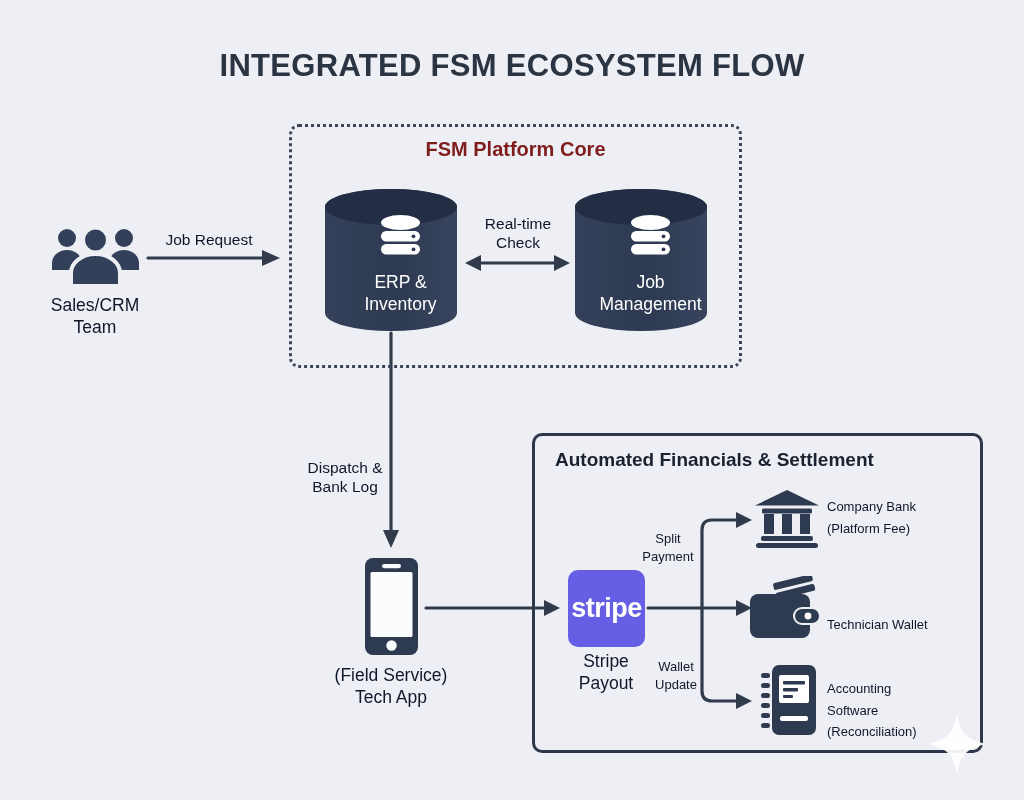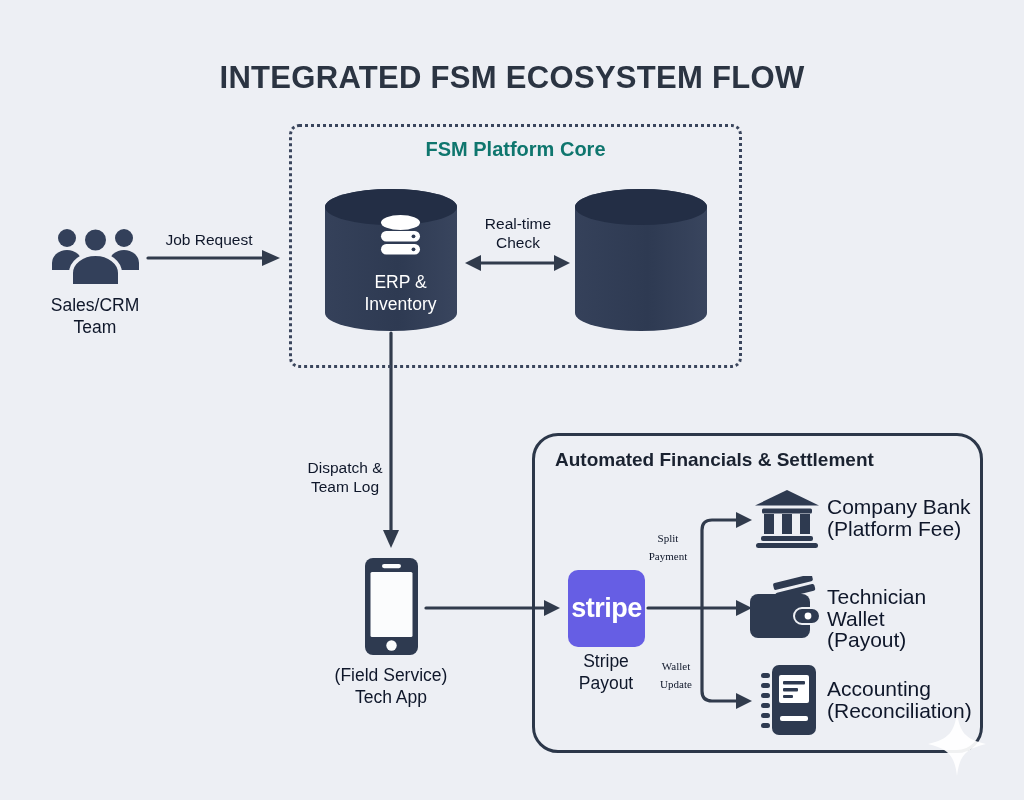"INTEGRATED FSM ECOSYSTEM FLOW" .main-title { margin: 16px -> 4px }
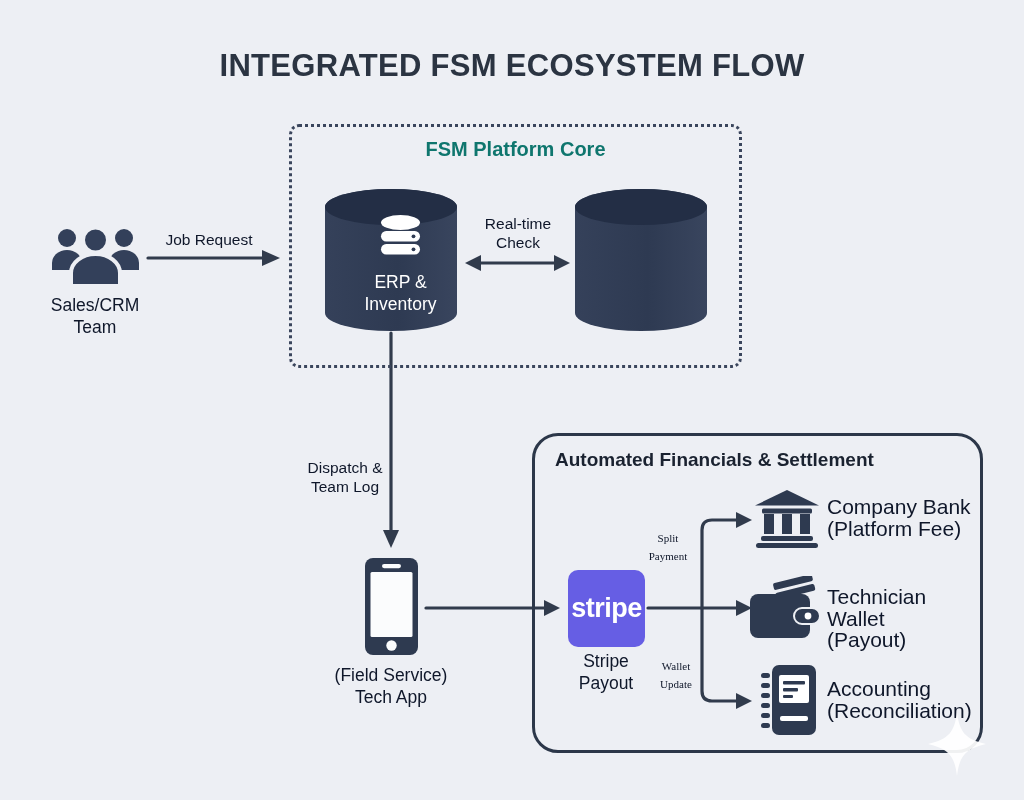"FSM Platform Core" .core-title { color: #0f766e -> #7f1d1d }
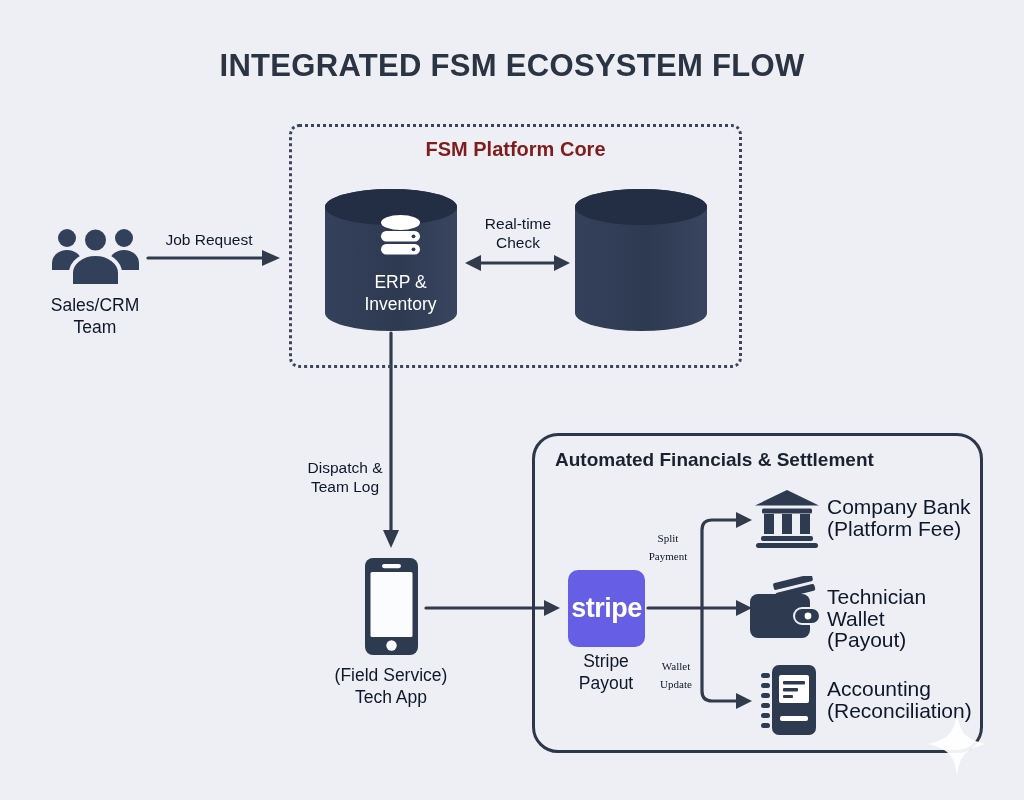"Job" div.cyl-content { html: none -> <div> <svg> <g> <ellipse></ellipse> <rect></rect> <rect></rect> </g> <g> <circle></circle> <circle></circle> </g> </svg> <div> <div>Job</div> <div>Management</div> </div> </div> }
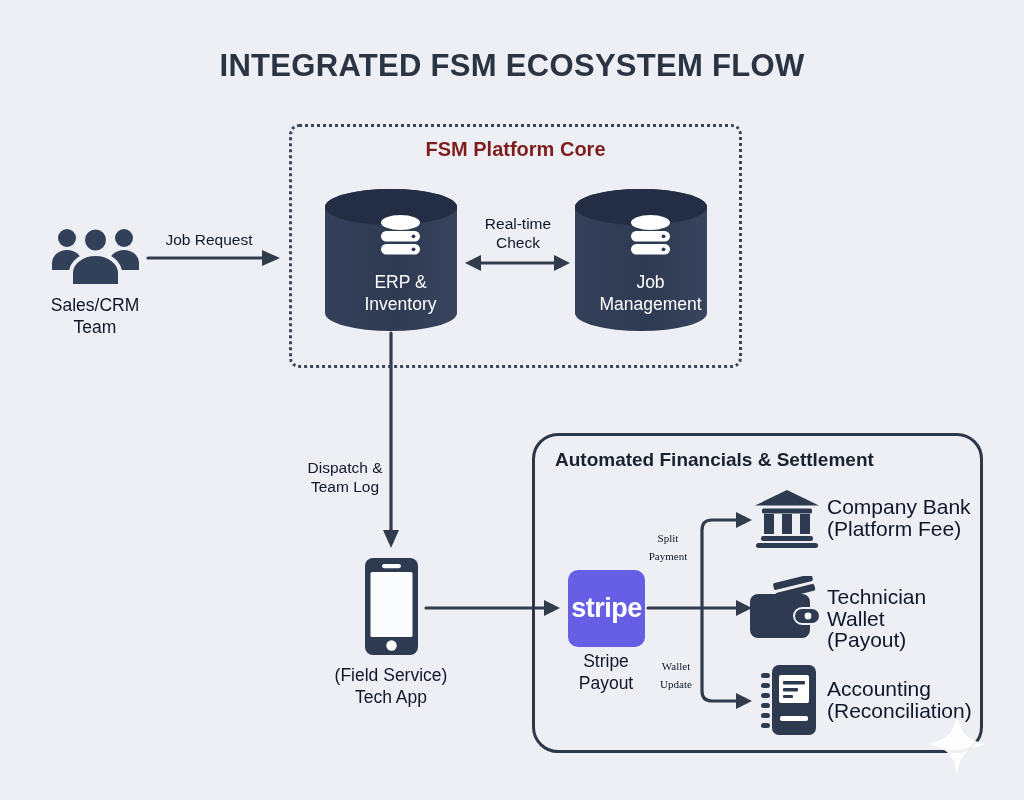"Automated Financials & Settlement" .fin-box { border-radius: 26px -> 10px }
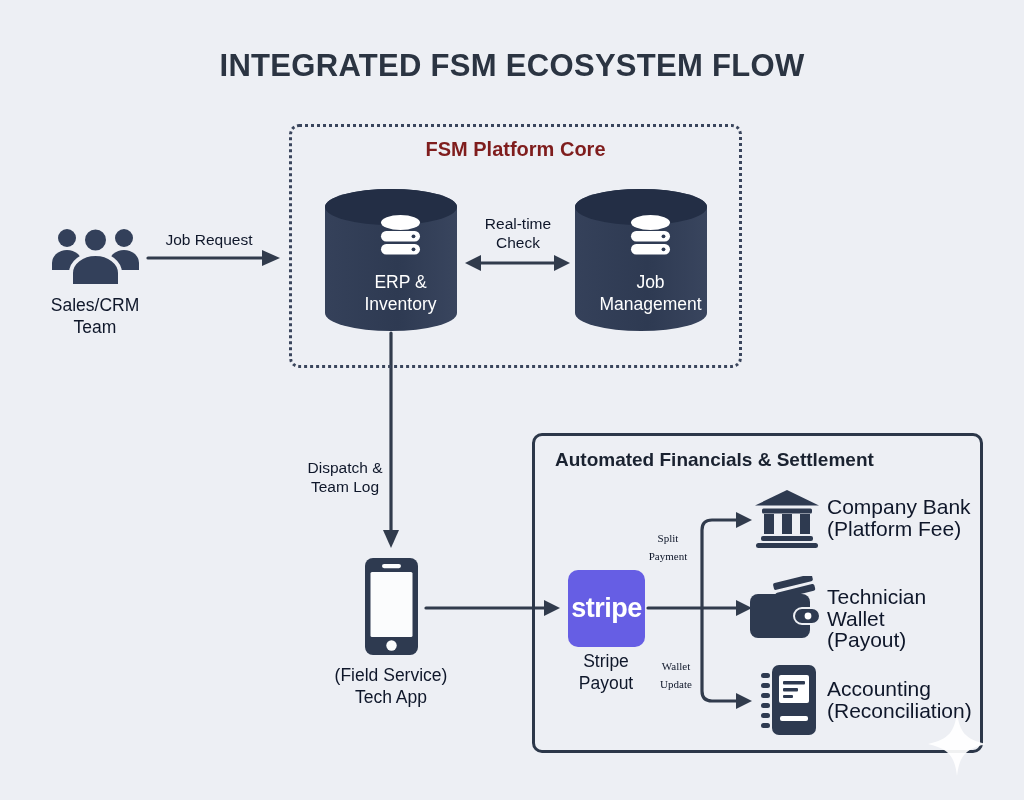"Team Log" div { text: Team -> Bank }
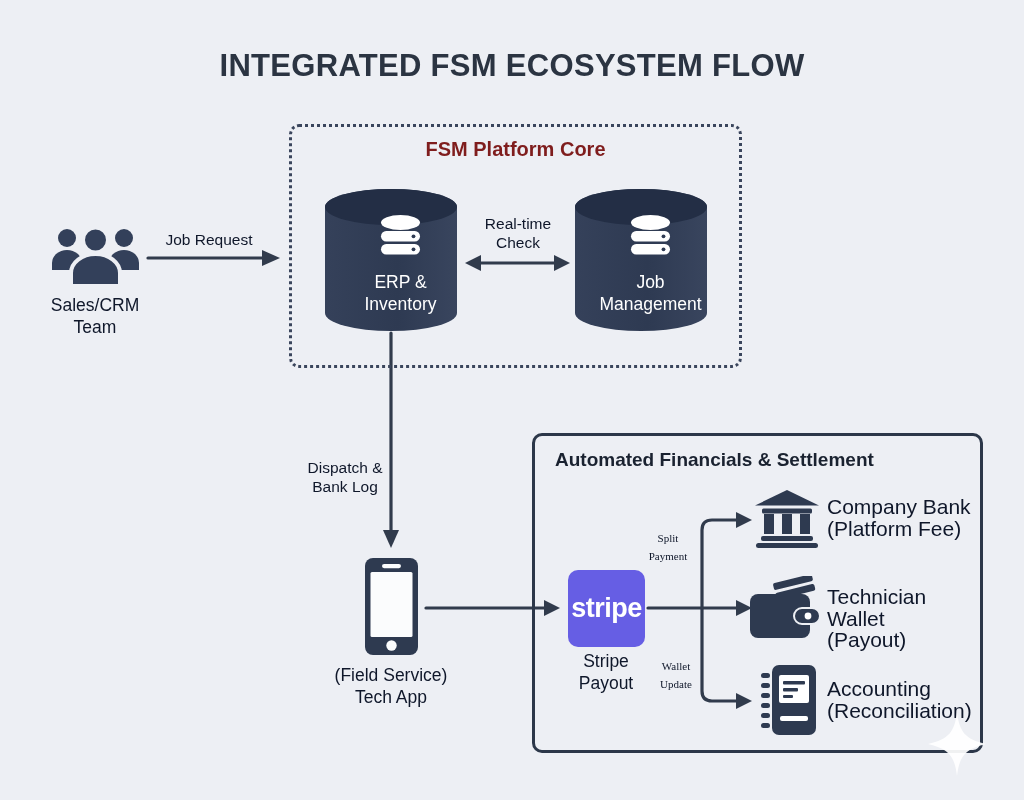"Company Bank" .dest-label { font-size: 21px -> 13px }
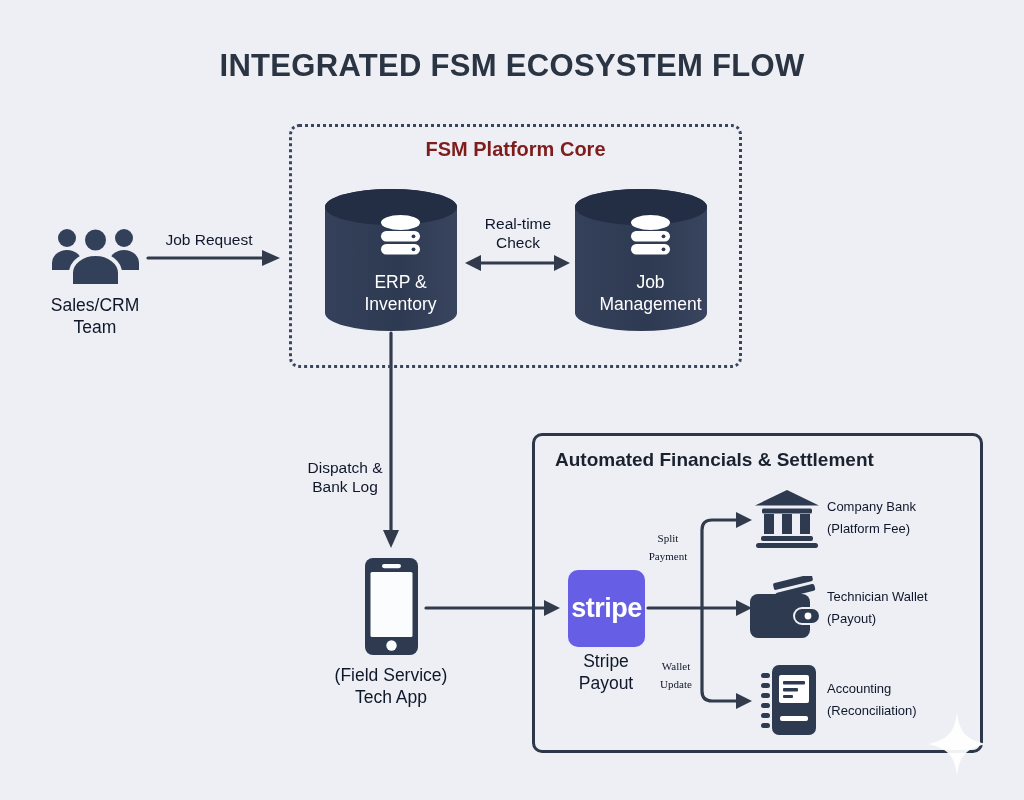"Split" .edge-label-xs { font-family: Liberation Serif, serif -> none; font-size: 11px -> 13px }
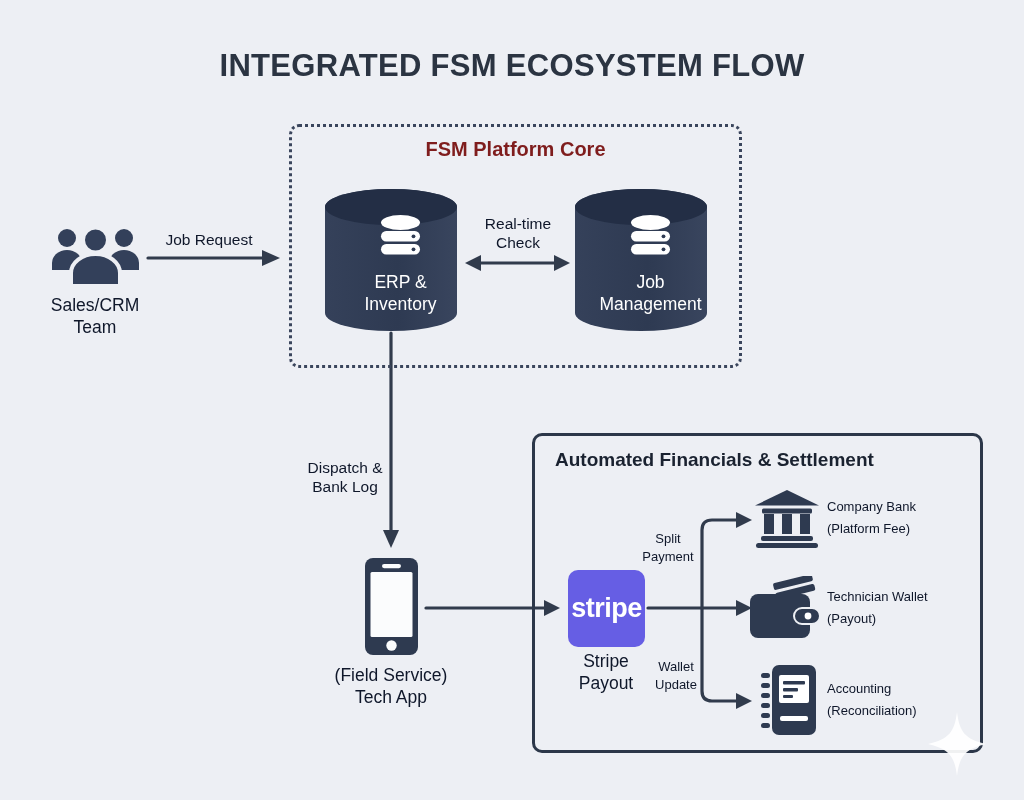"Technician Wallet" div.lbl { top: 586px -> 614px }
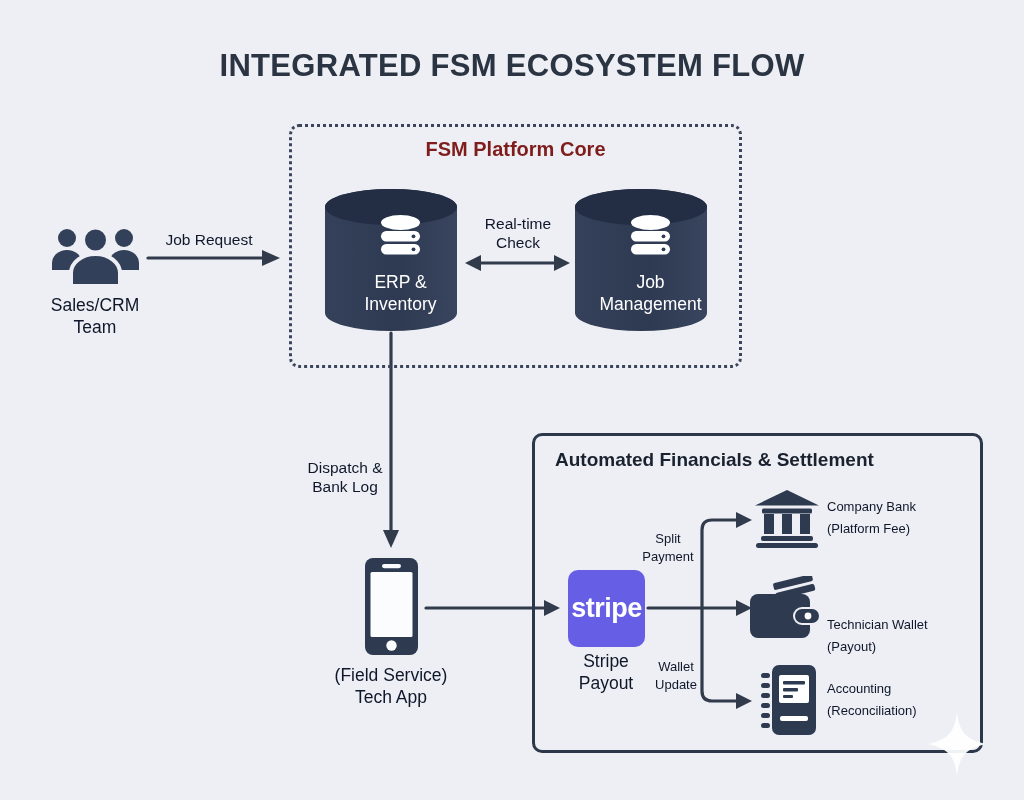"(Payout)" div { html: <div>(Payout)</div> -> none }
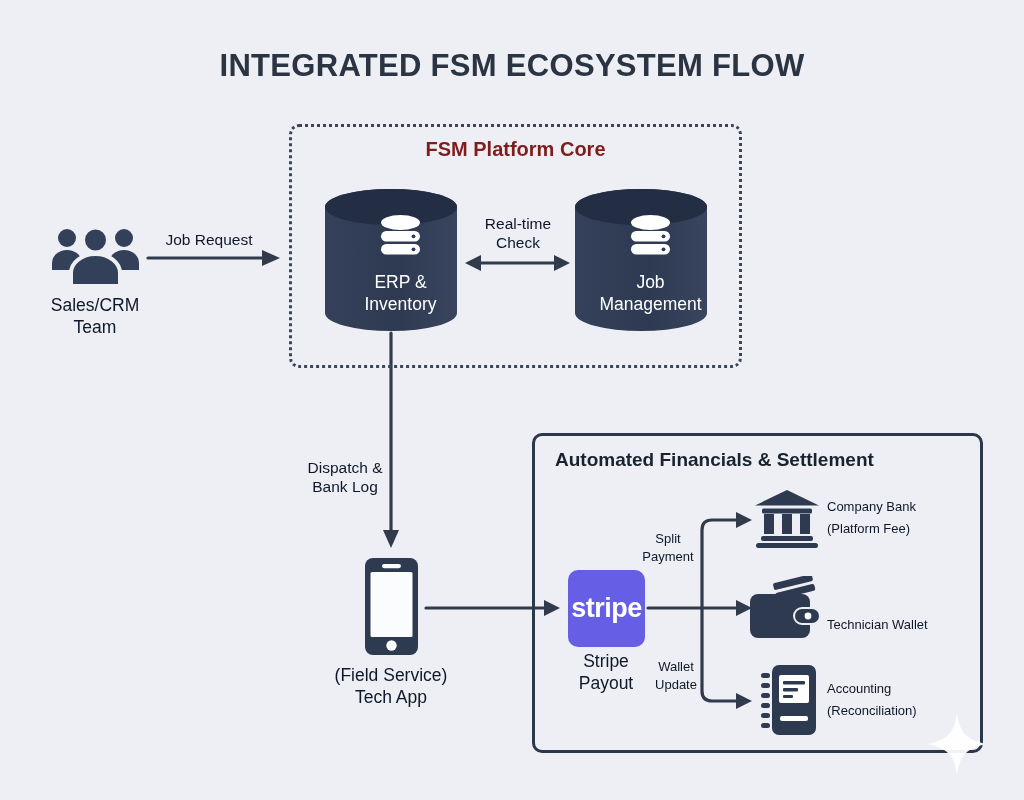"Software" div { html: none -> <div>Software</div> }
